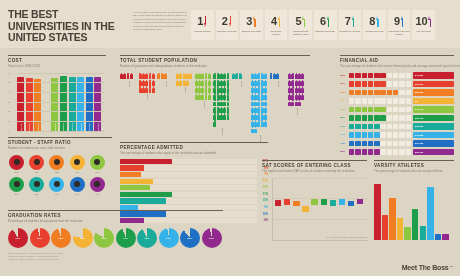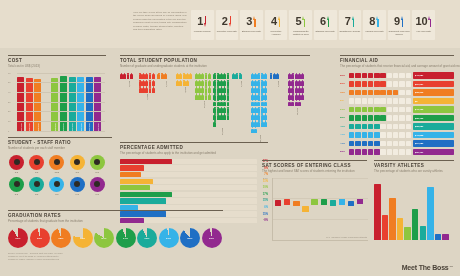"THE BEST UNIVERSITIES IN THE" div { html: none -> <div> <div>THE BEST UNIVERSITIES IN THE UNITED STATES</div> </div> }
